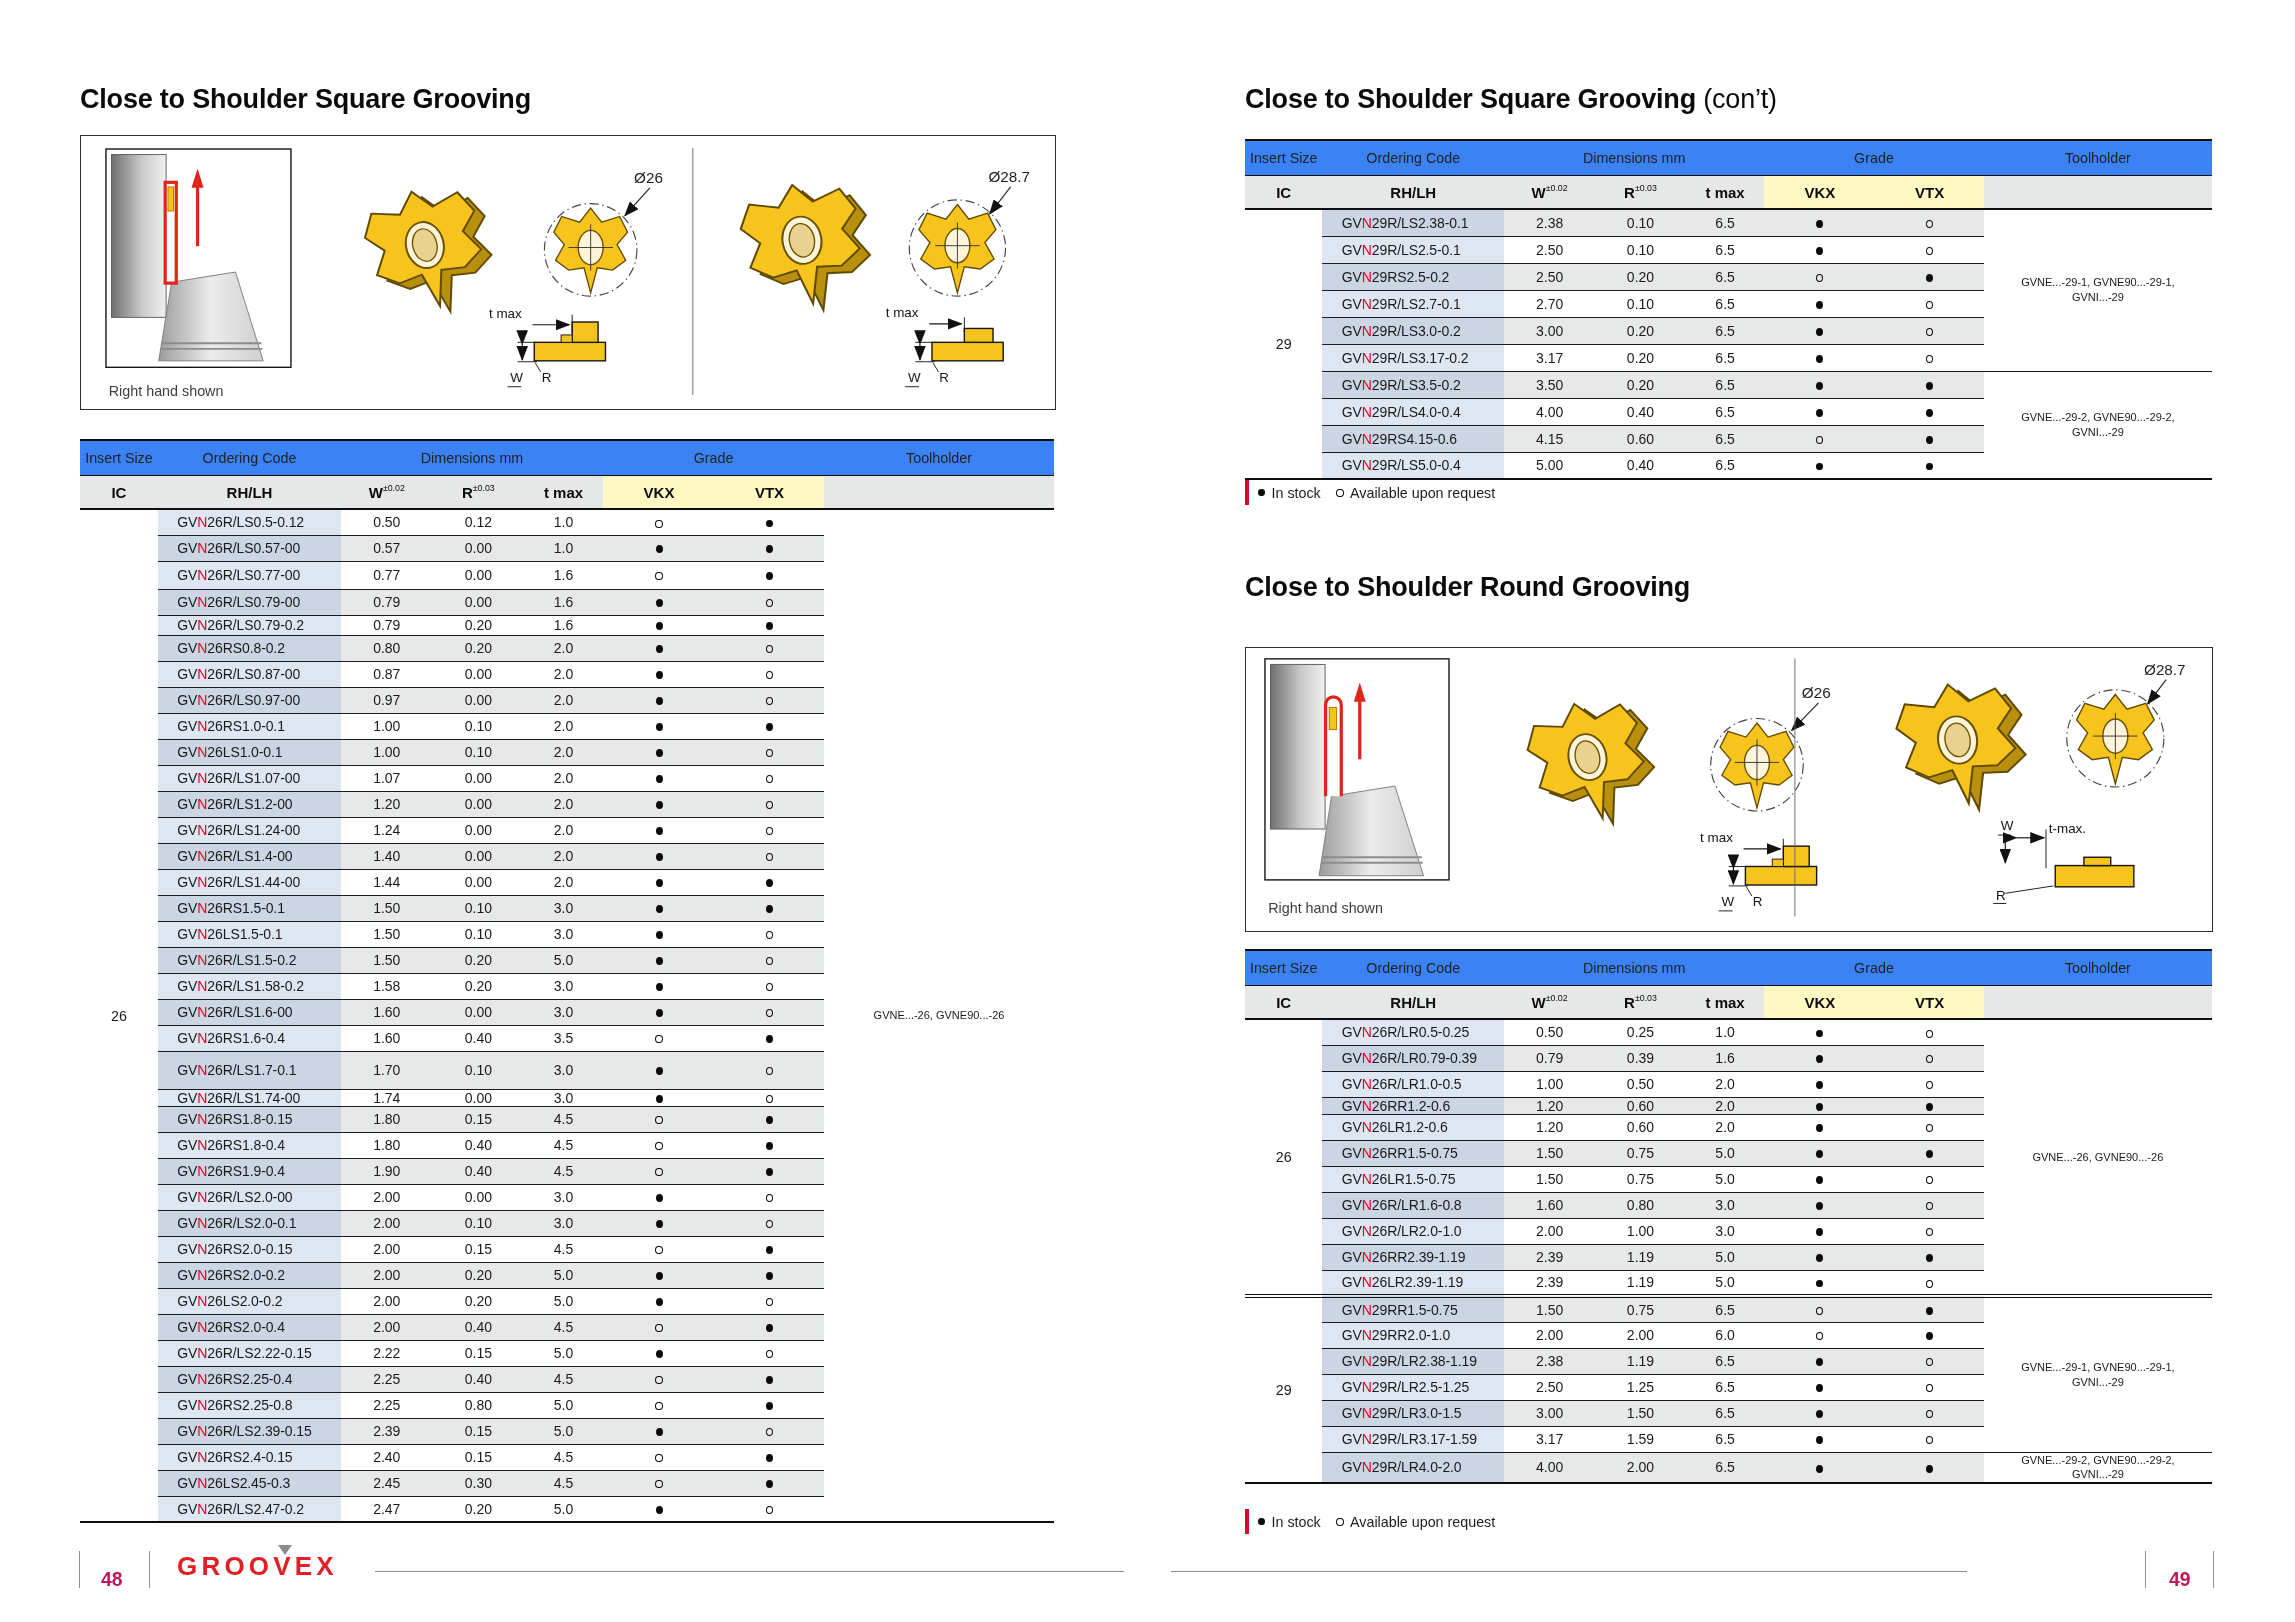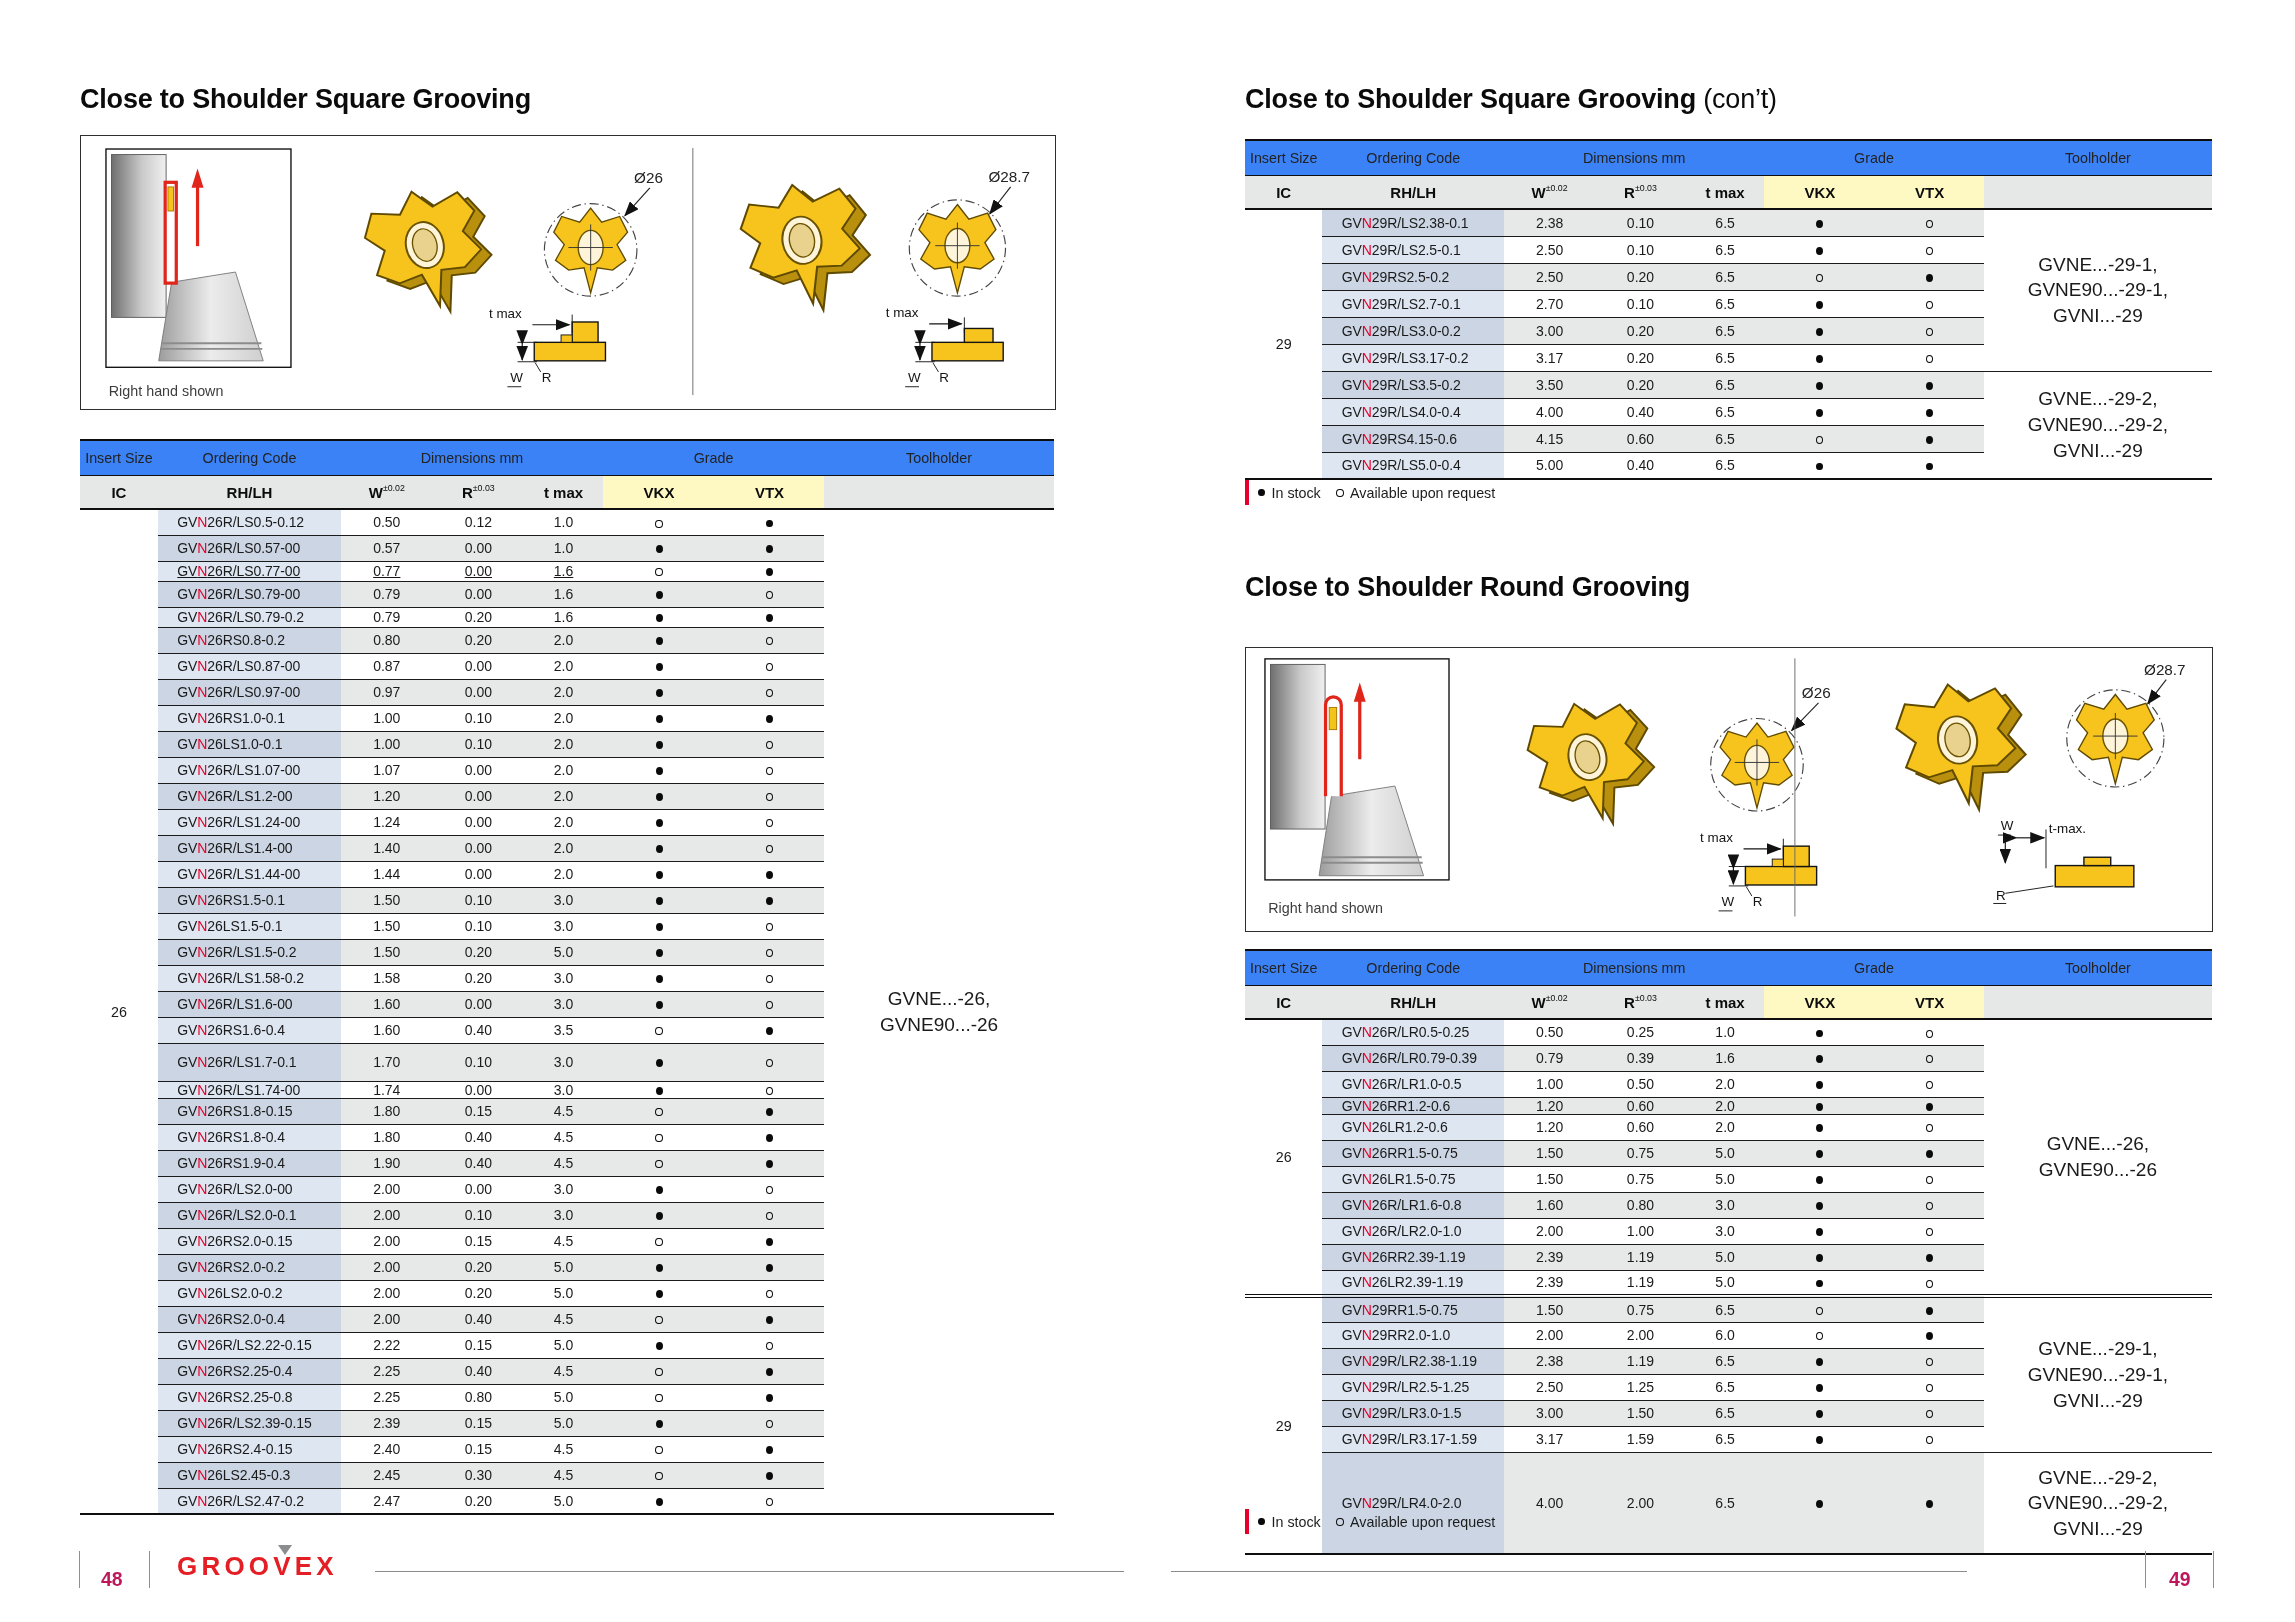"GVNE...-29-1, GVNE90...-29-1, GVNI...-29" td.thc { font-size: 19px -> 11px; padding: 12px 11px -> 0 11px }
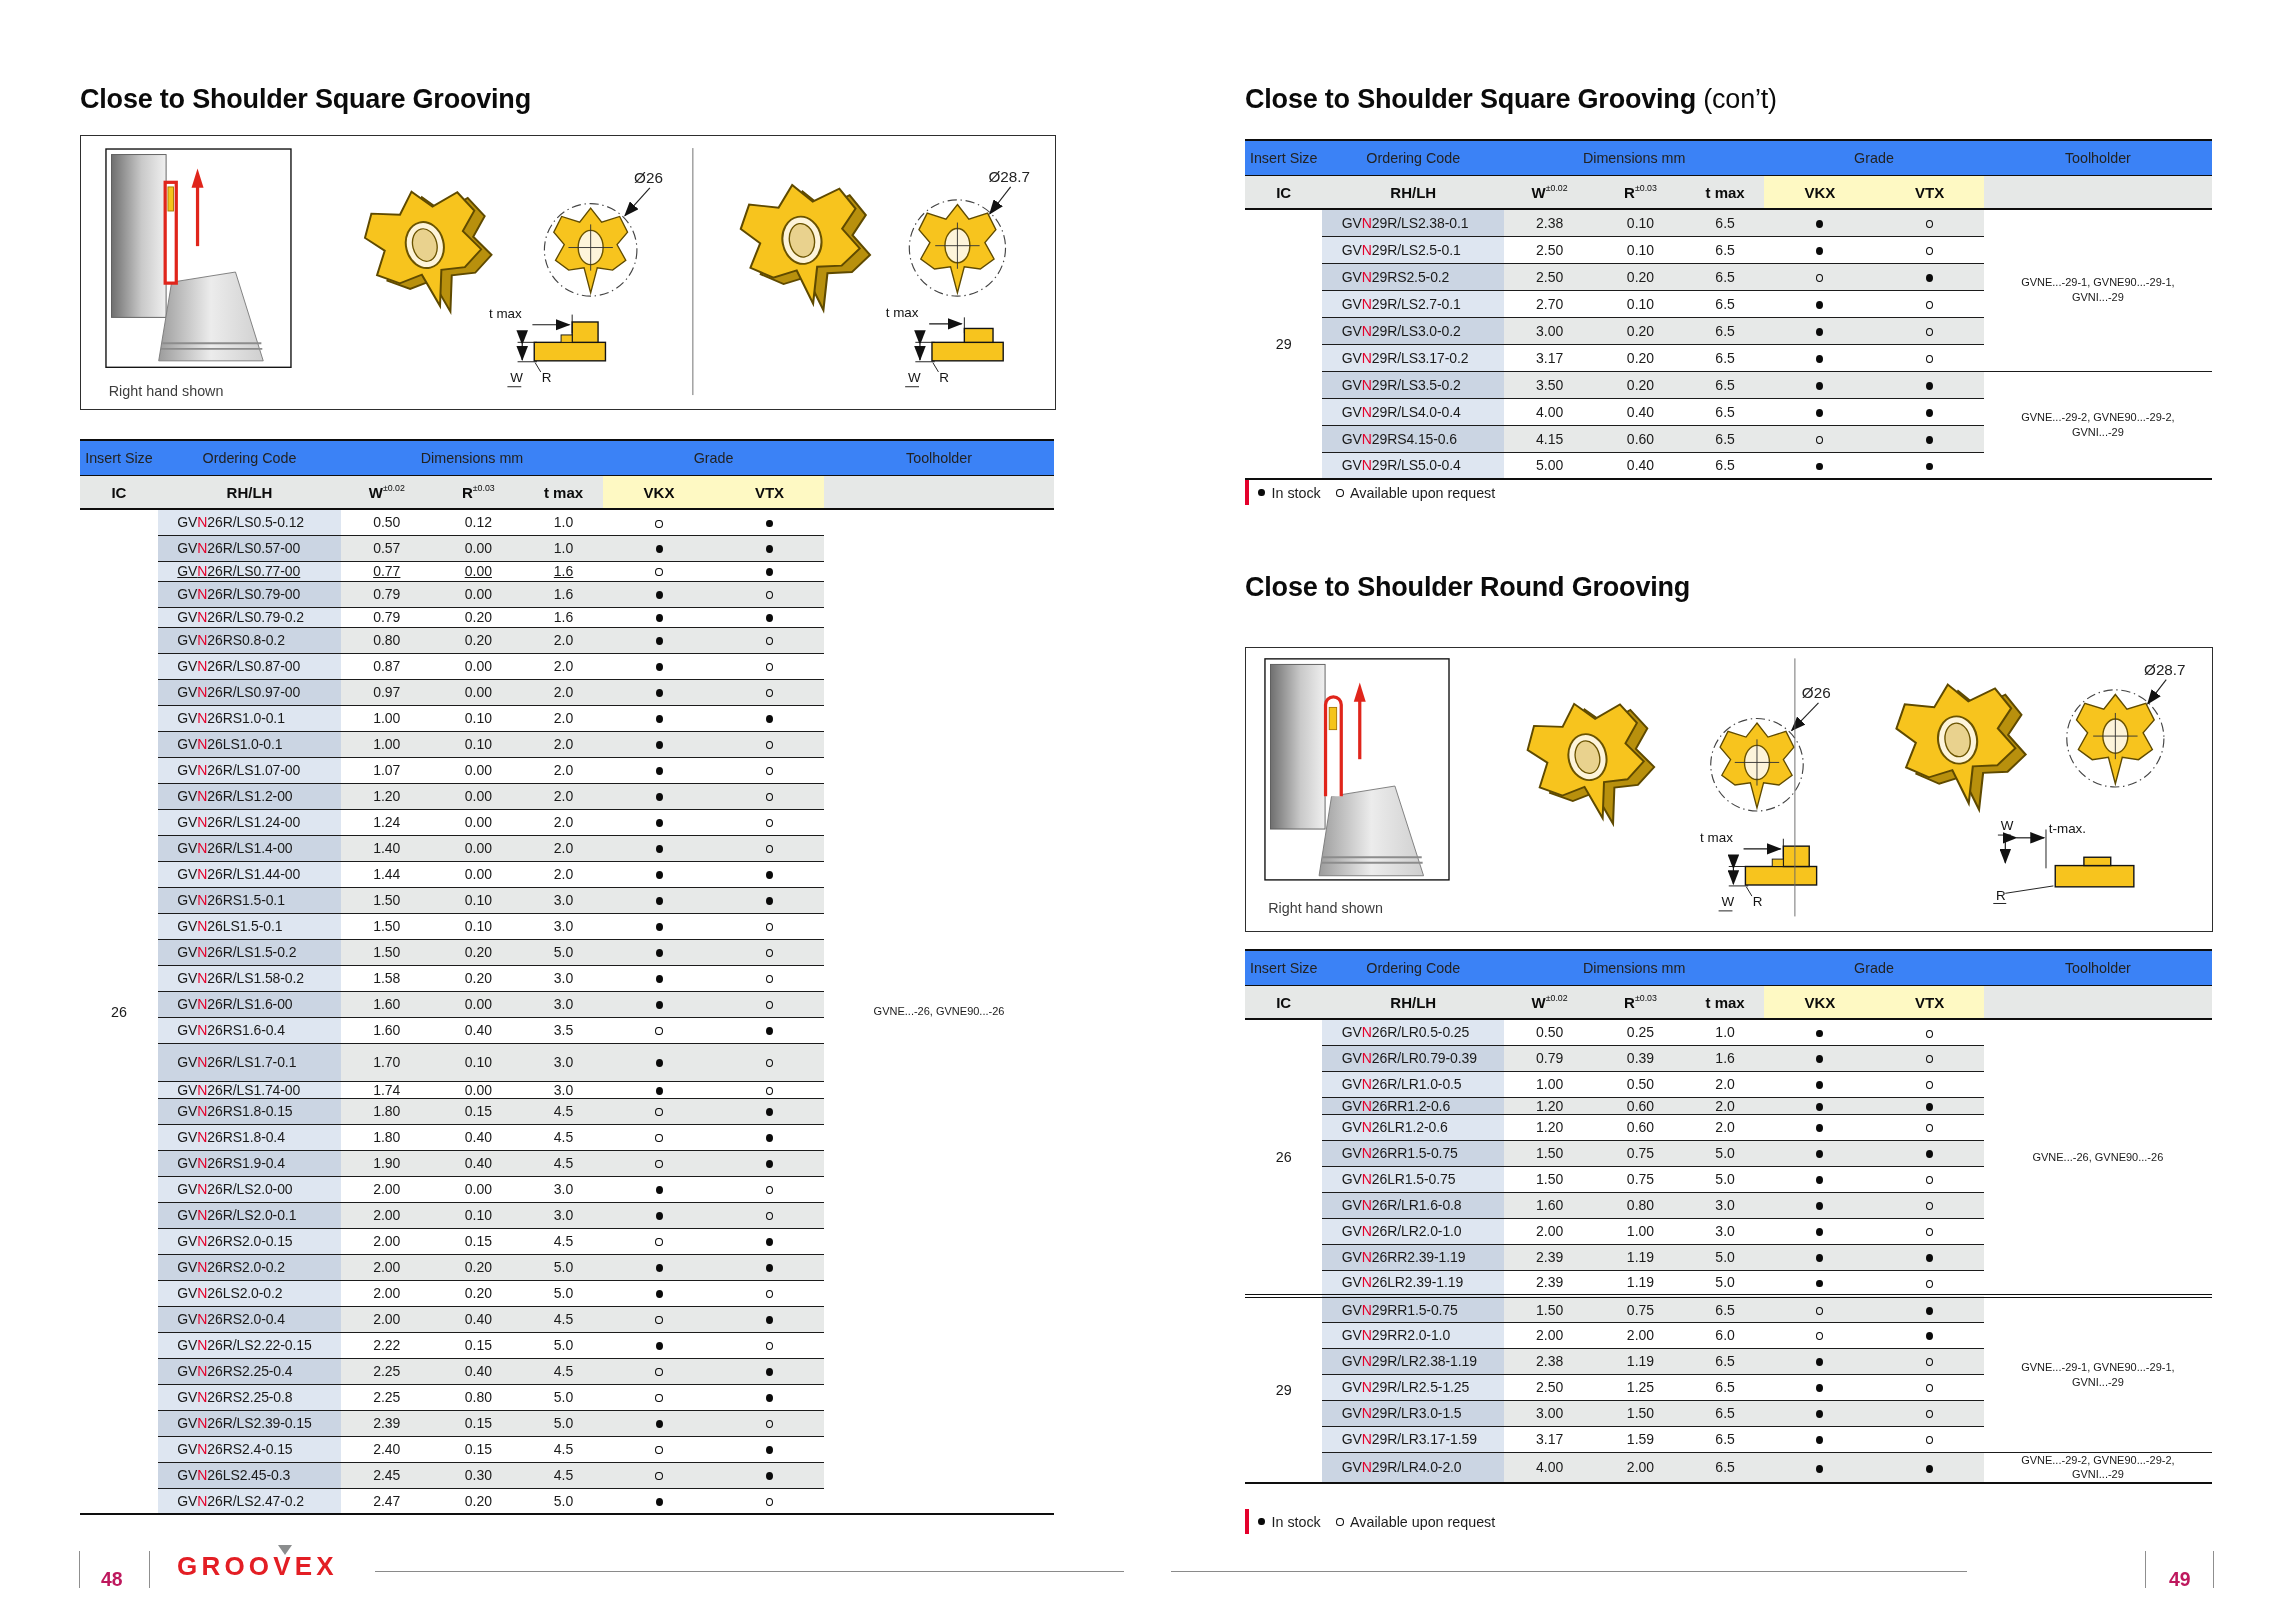"GVN26R/LS0.77-00" tr { height: 20px -> 28px; text-decoration: underline -> none }
